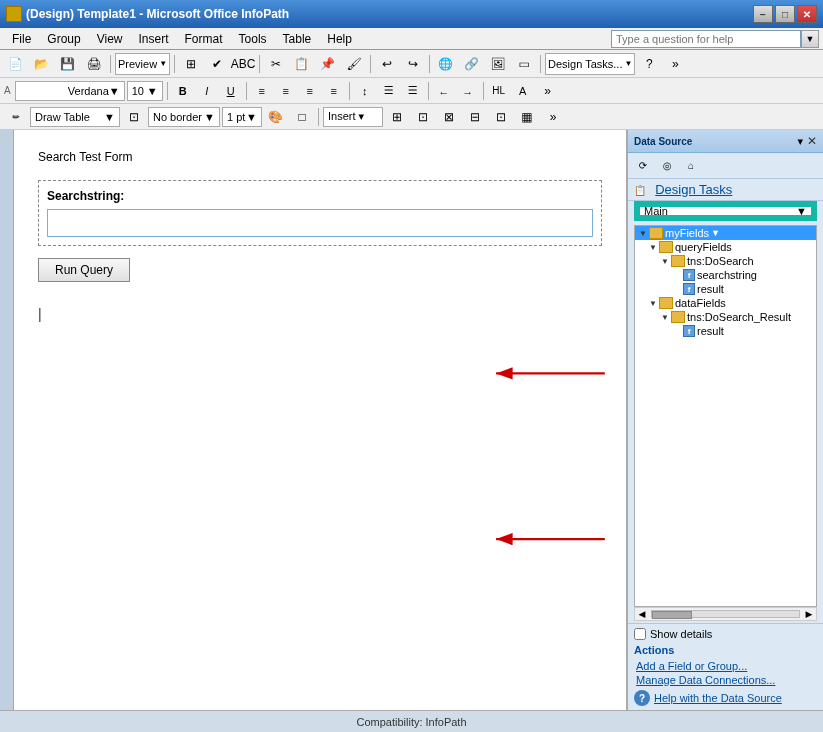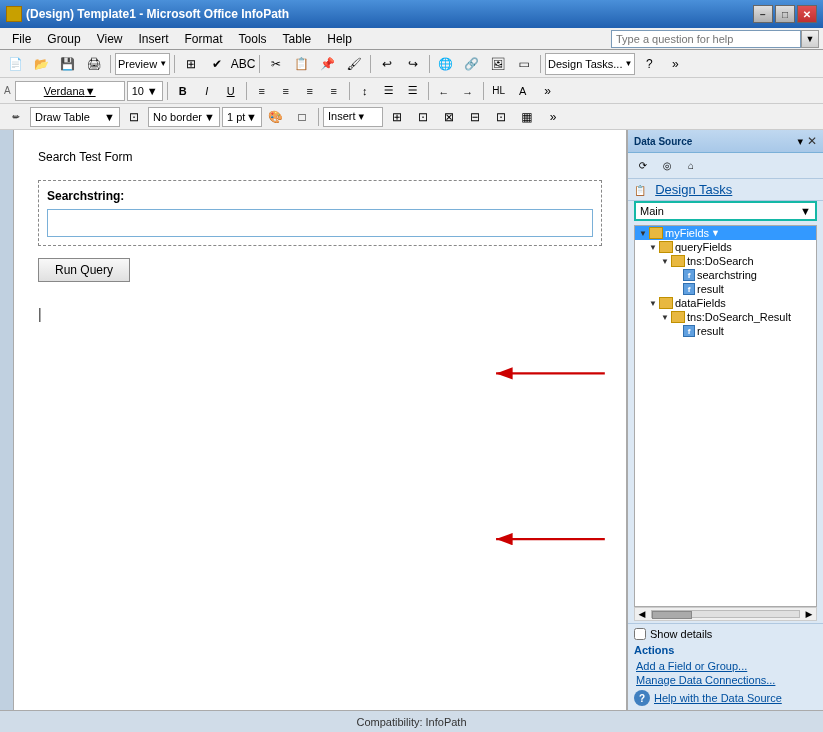"Verdana" .font-name { justify-content: center -> flex-end; text-decoration: underline -> none }
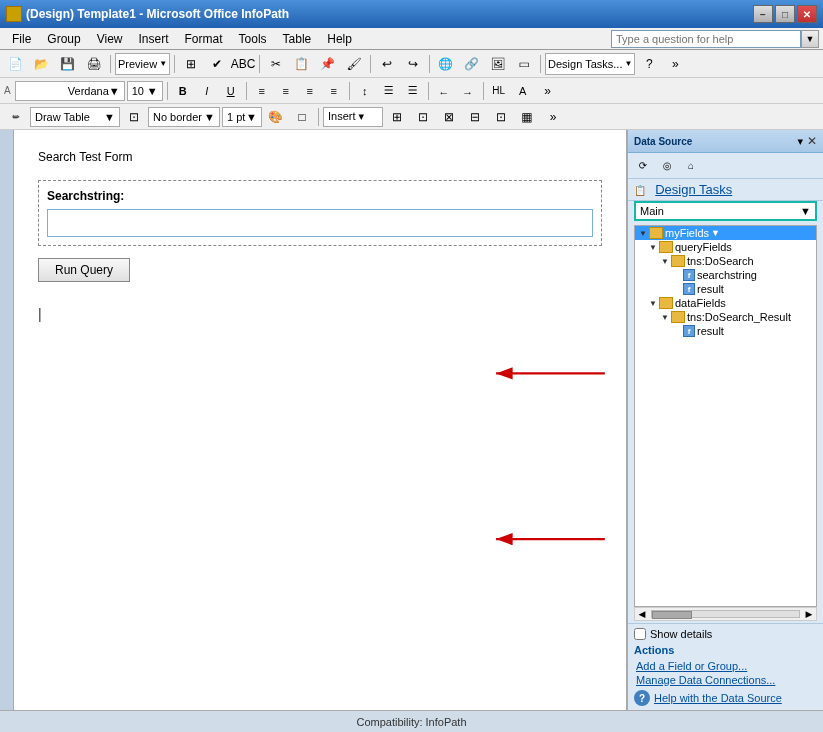"Main" .ds-dropdown { border: 2px solid #14b8a6 -> 6px solid #14b8a6 }
